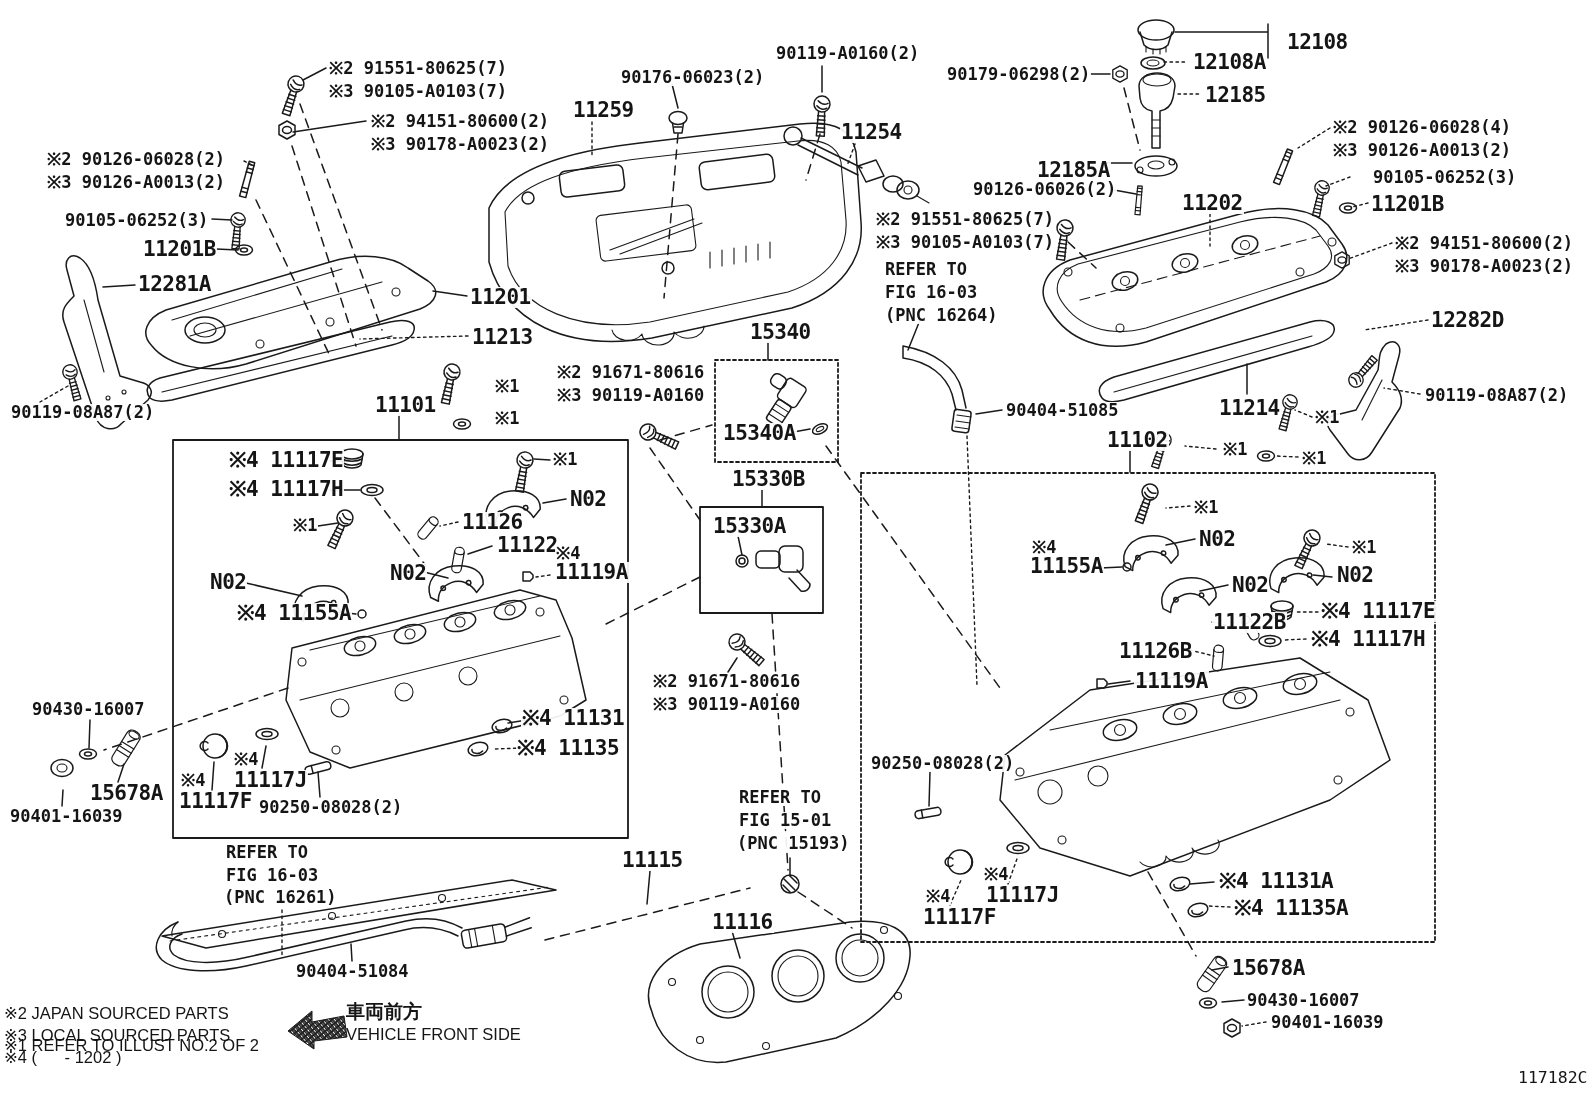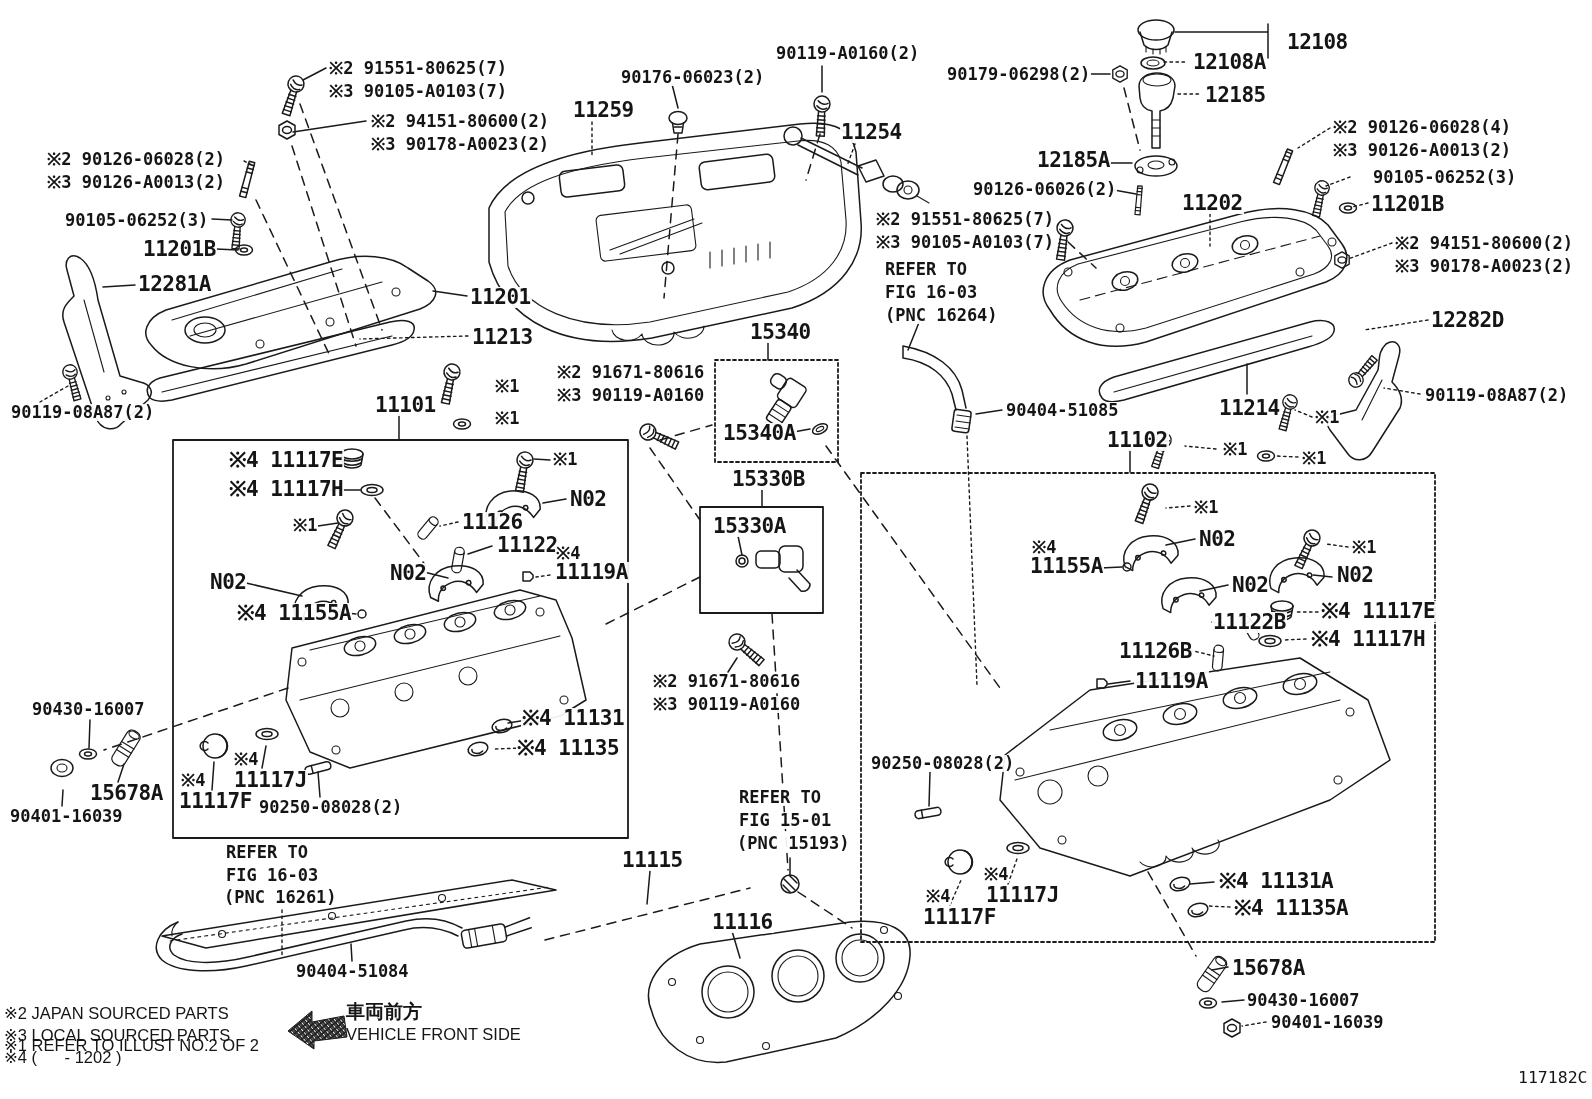"12185A" div.lbl { top: 150px -> 160px }
